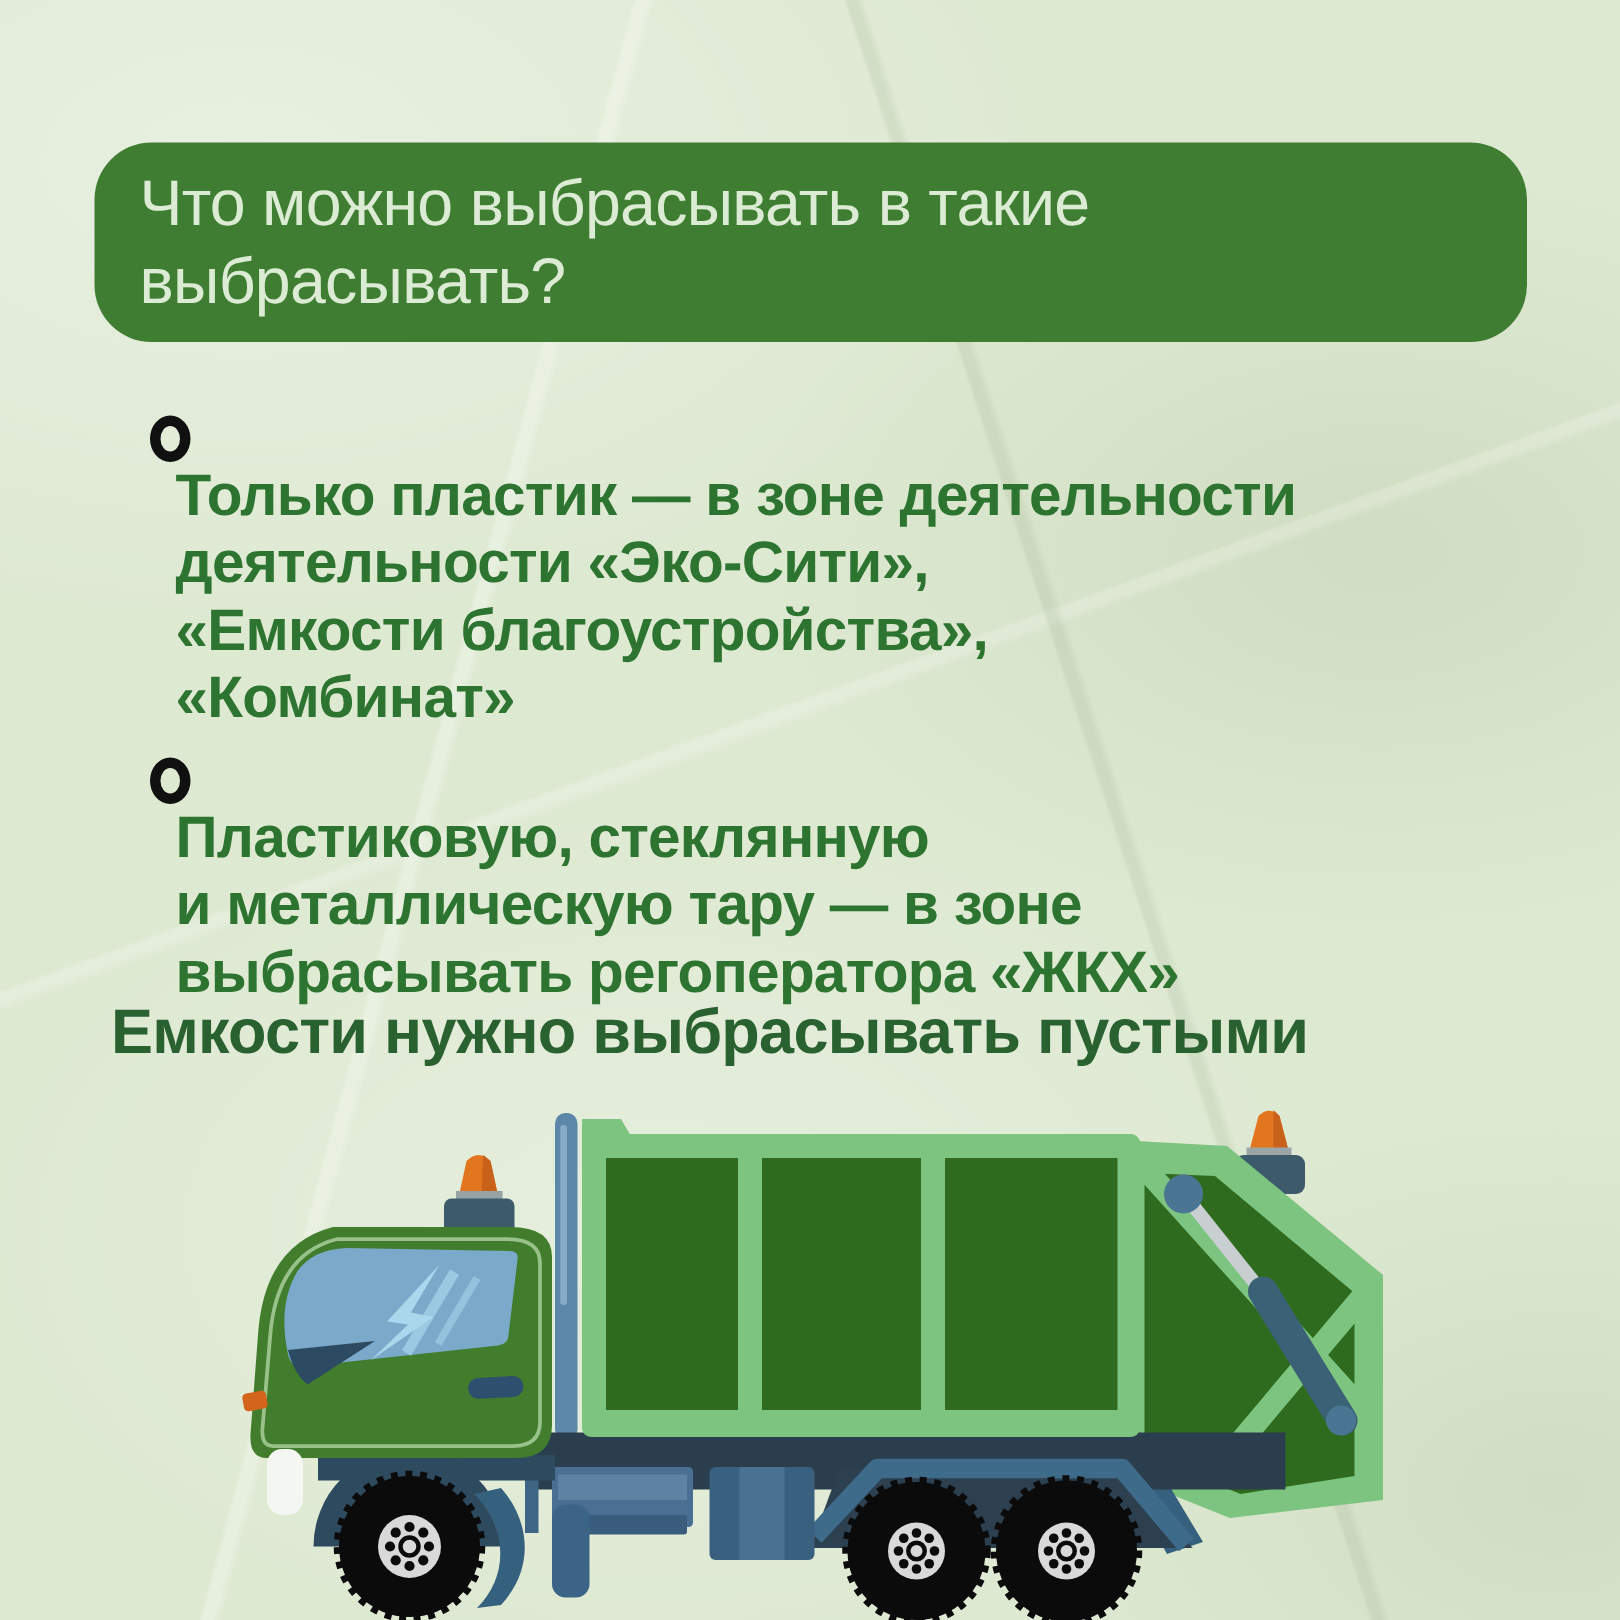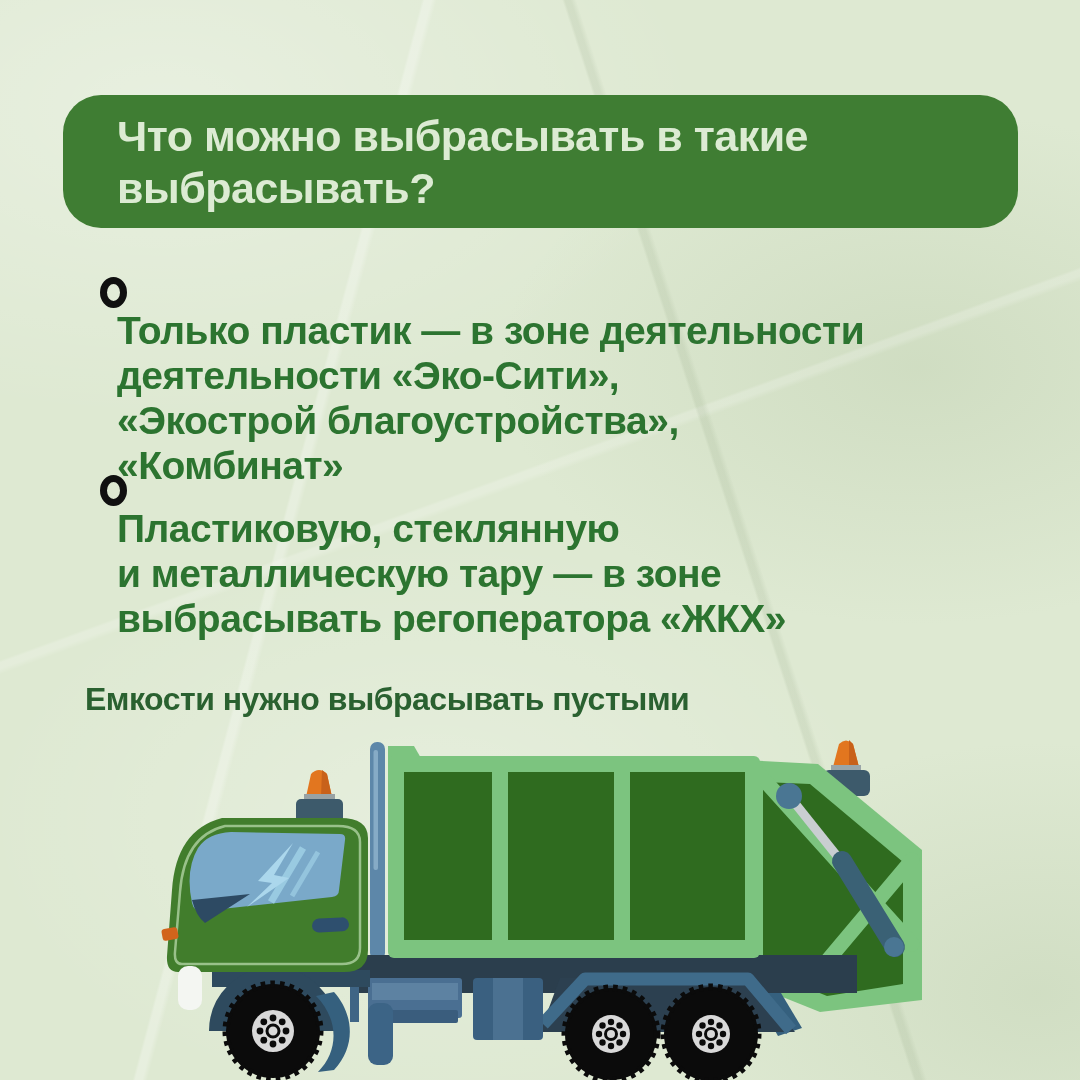"Что можно выбрасывать в такие" .header-box .line { font-weight: bold -> normal; margin-left: 24px -> none }
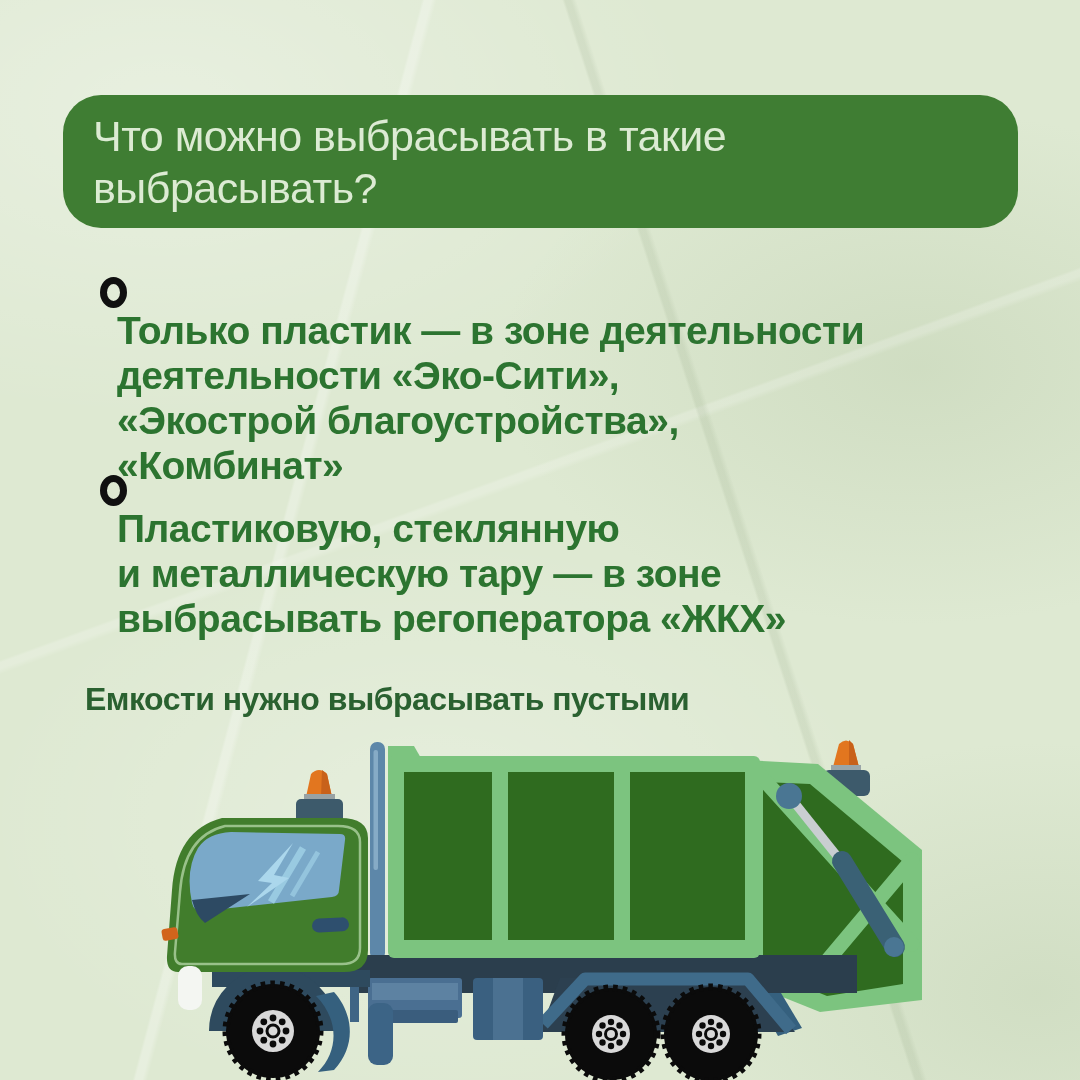"«Экострой благоустройства»," span.line { text: Экострой -> Емкости }
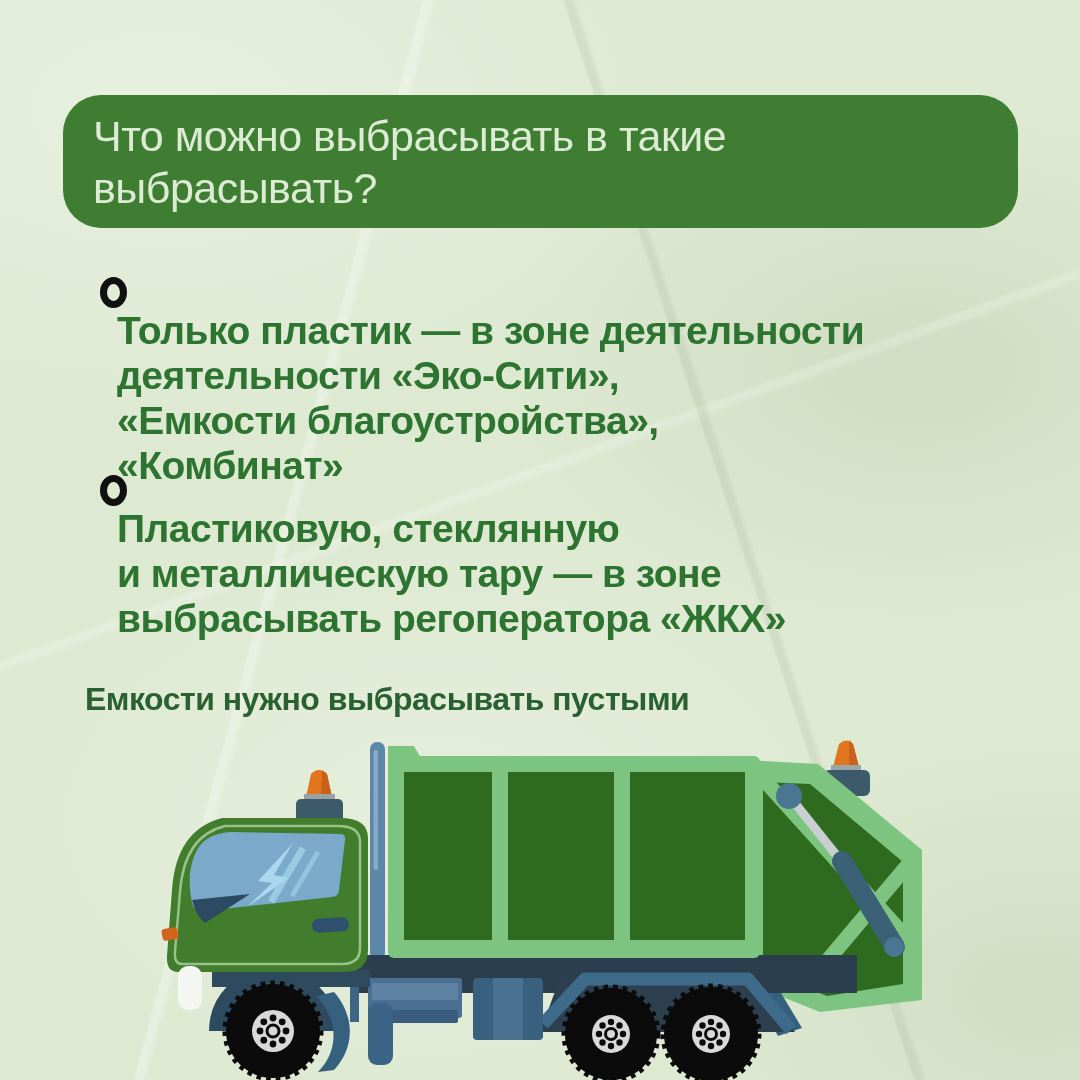"Пластиковую, стеклянную" .bullet-item.second { top: 466px -> 496px }
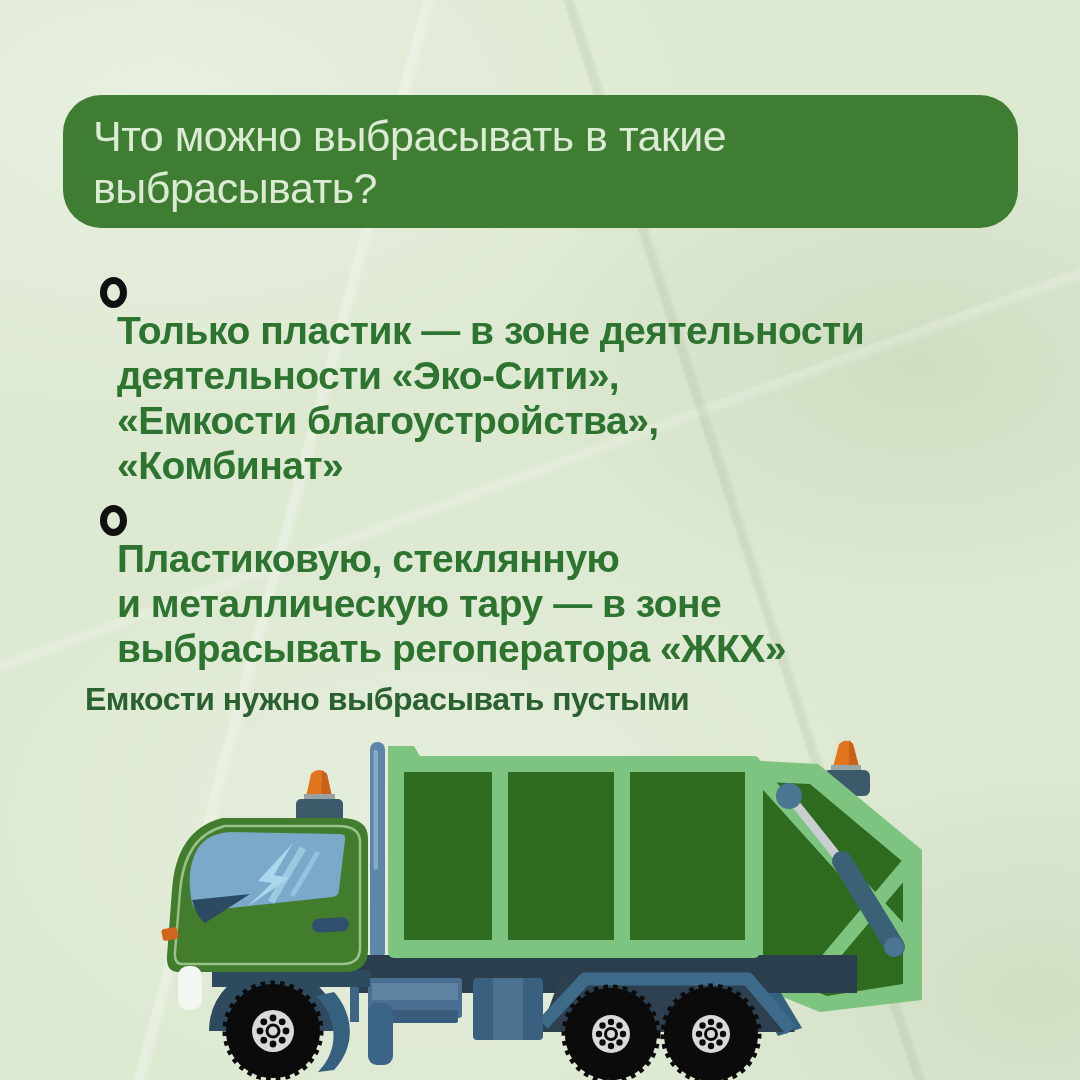"Емкости нужно выбрасывать пустыми" .note { font-size: 32px -> 42px; margin: 15px -> 4px }
